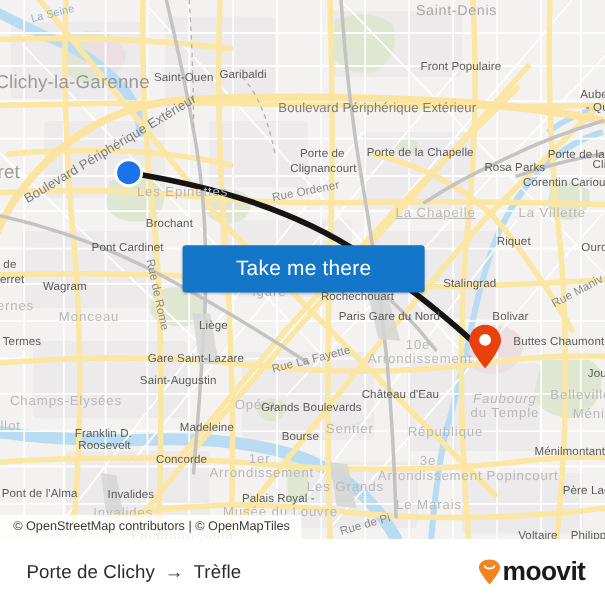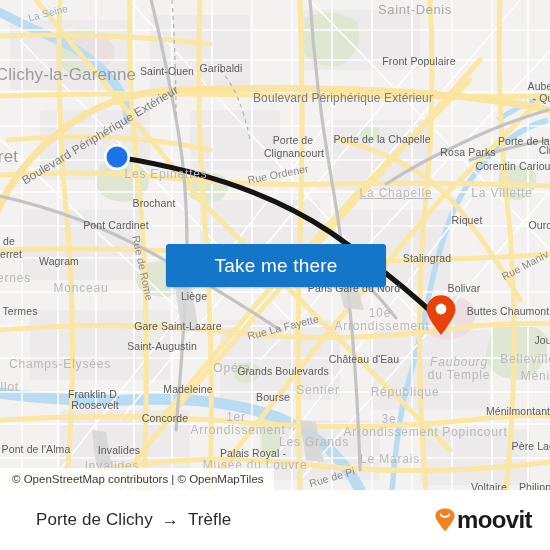"Take me there" #take-me-there { margin-top: 21px -> none }
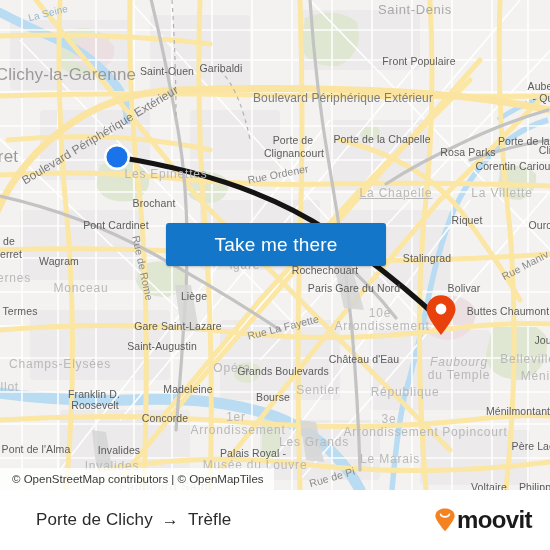"Porte de Clichy" #footer { padding: 0 18px 0 36px -> 0 18px 0 24px }
